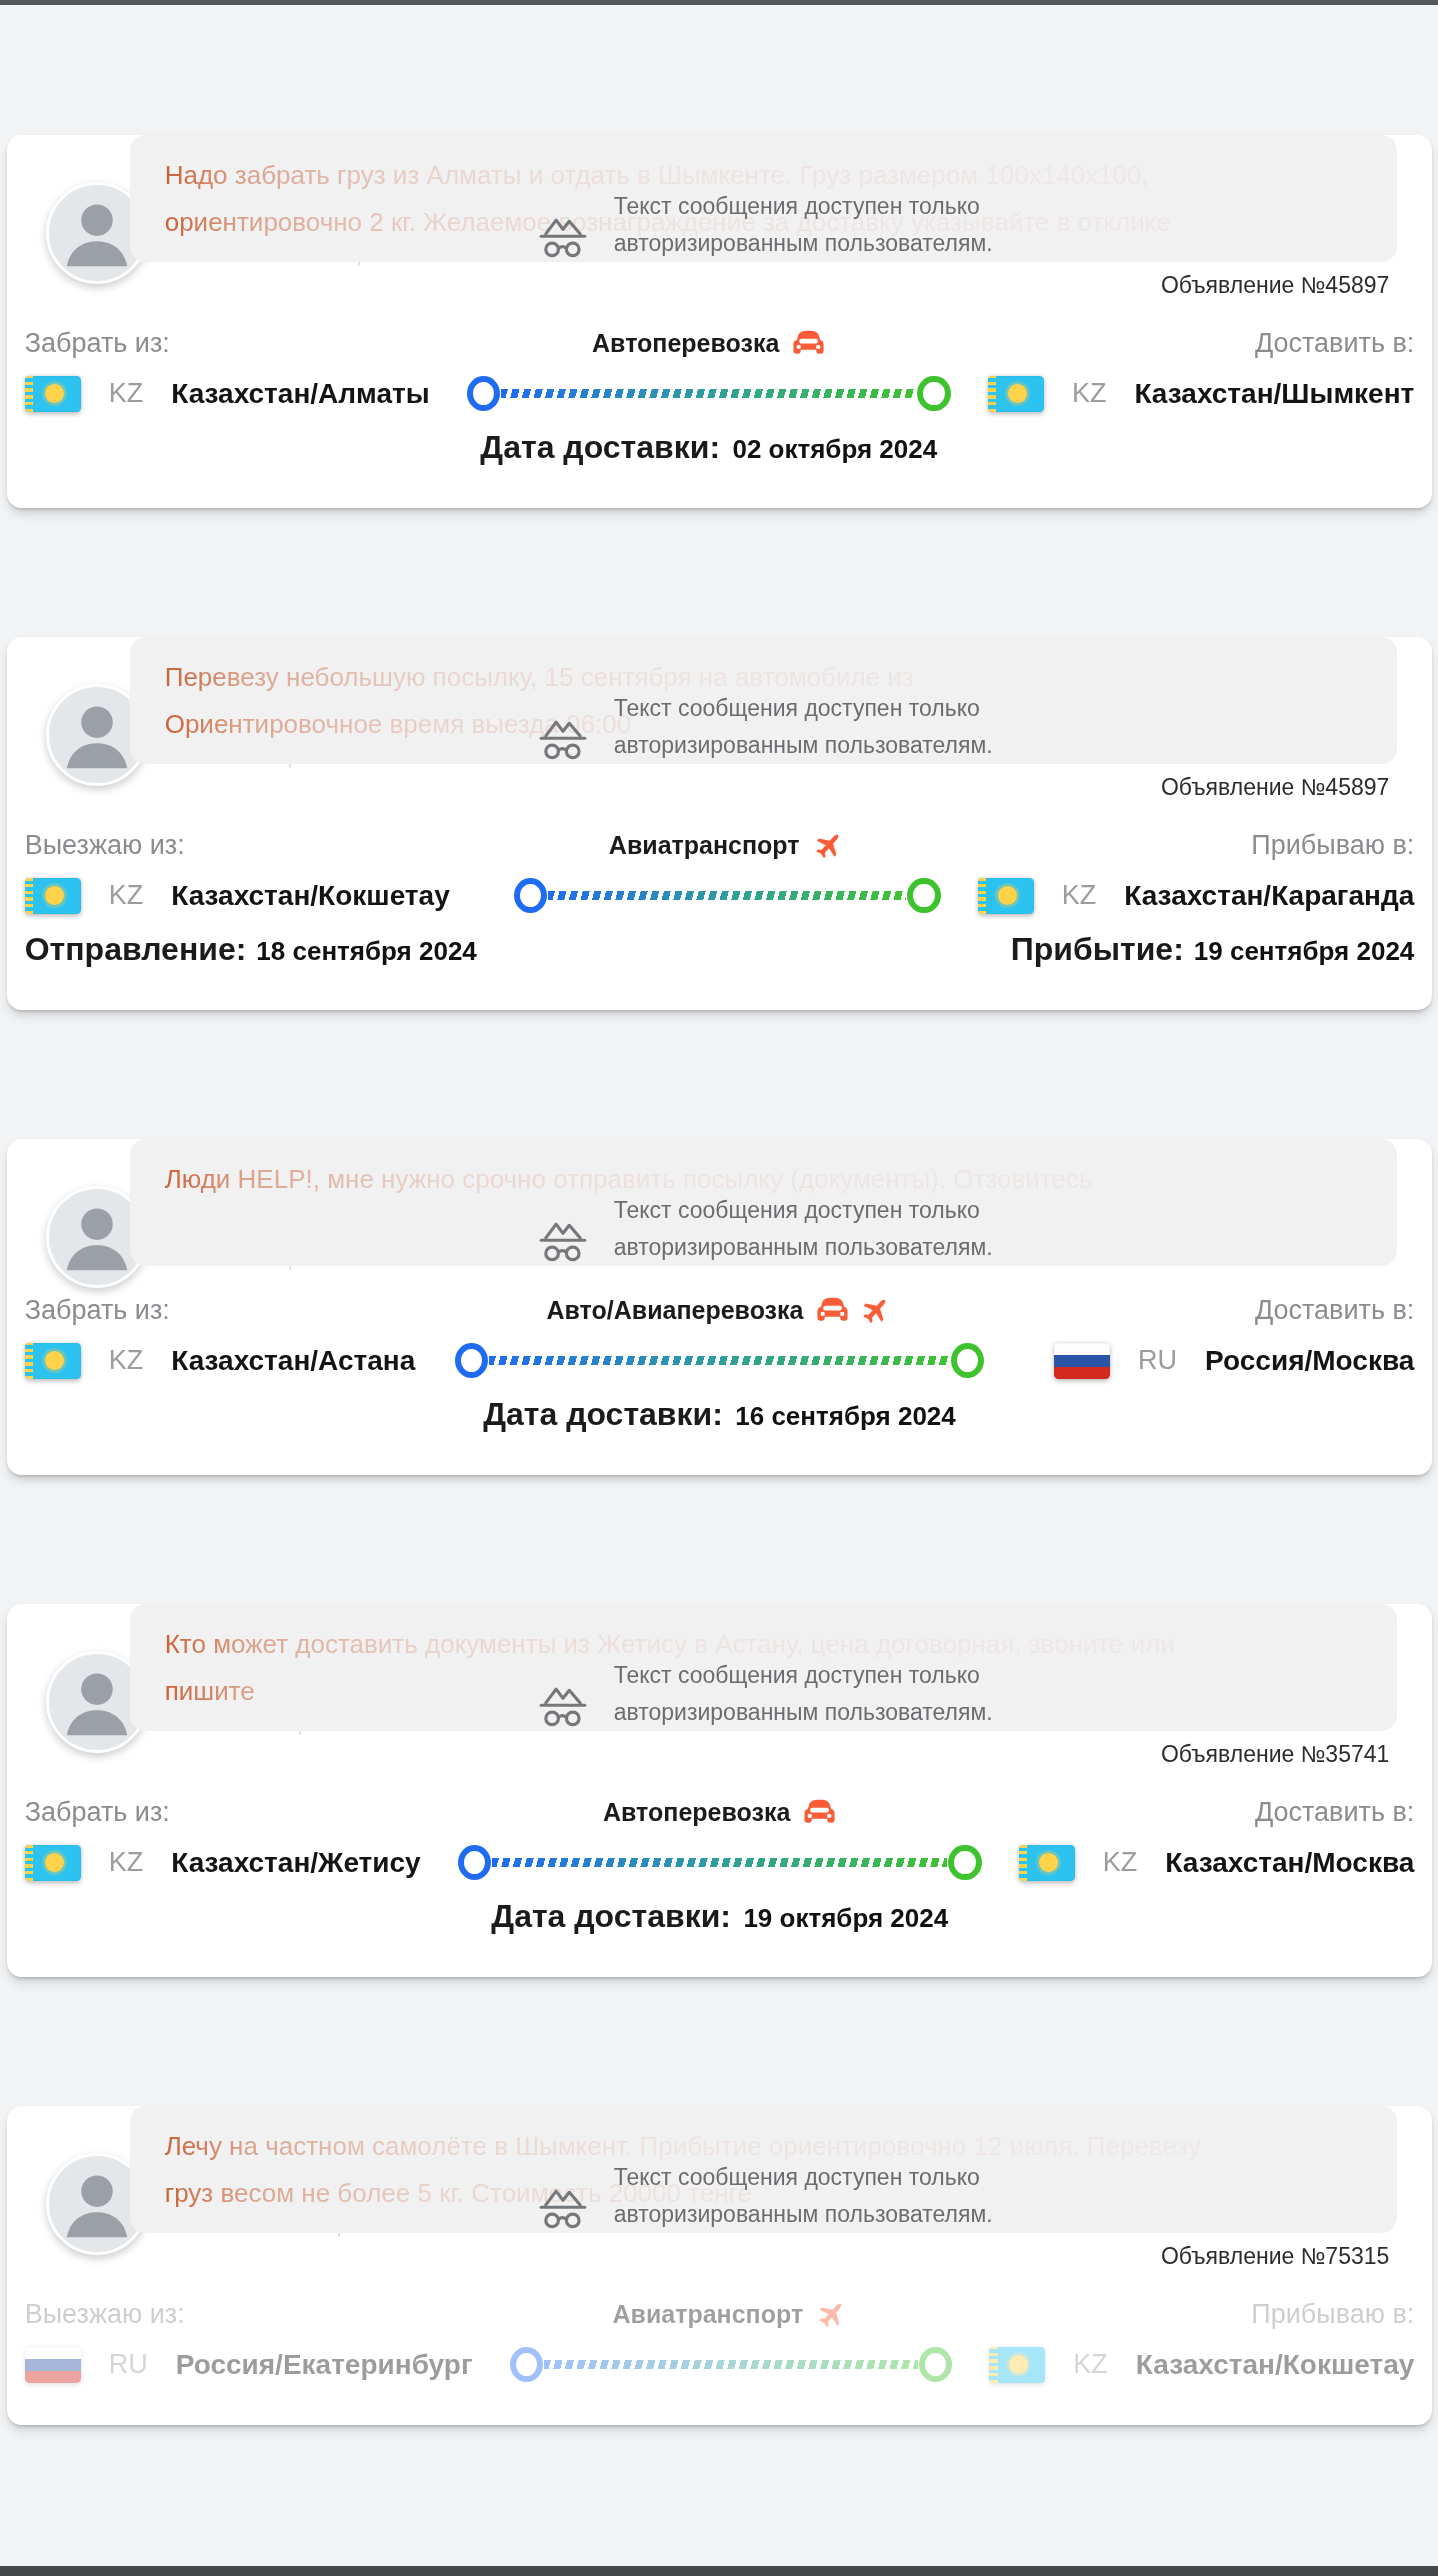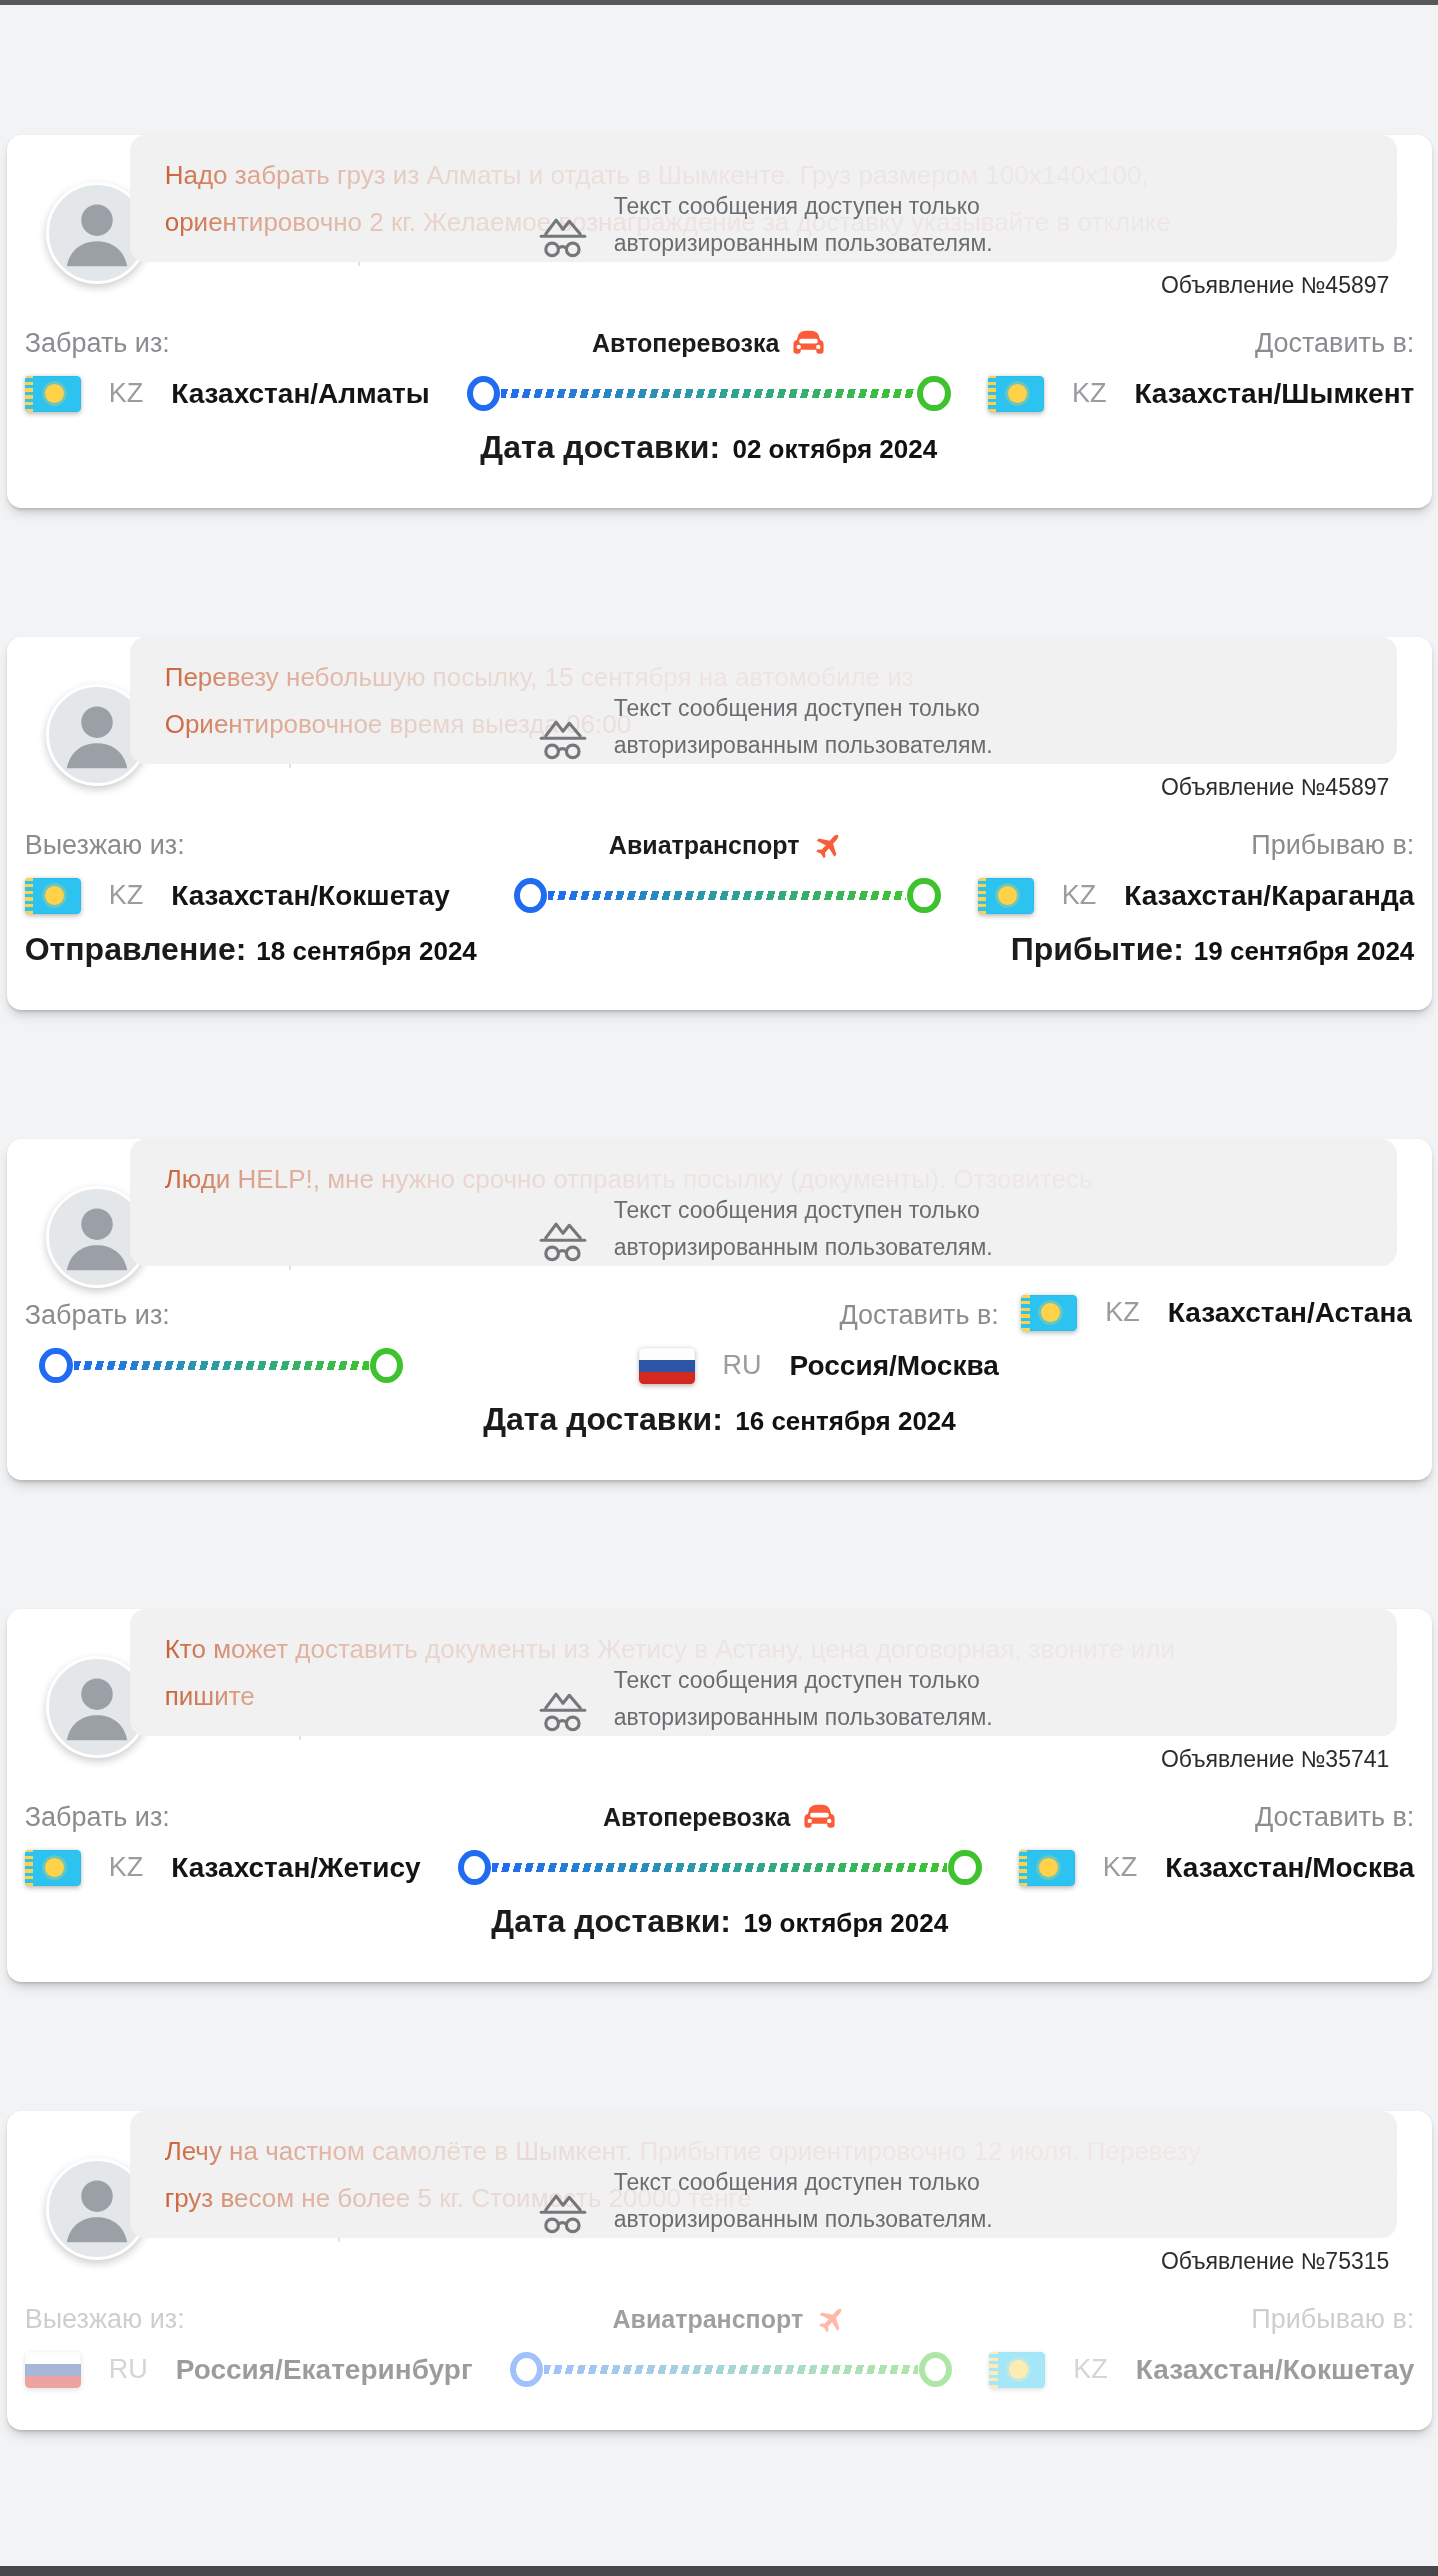"Авто/Авиаперевозка" div.r-transport { html: none -> <div> <span>Авто/Авиаперевозка</span> <span> <span> <svg> <path></path> <rect></rect> <circle></circle> <circle></circle> </svg> </span> <span> <svg> <g> <path></path> </g> </svg> </span> </span> </div> }
